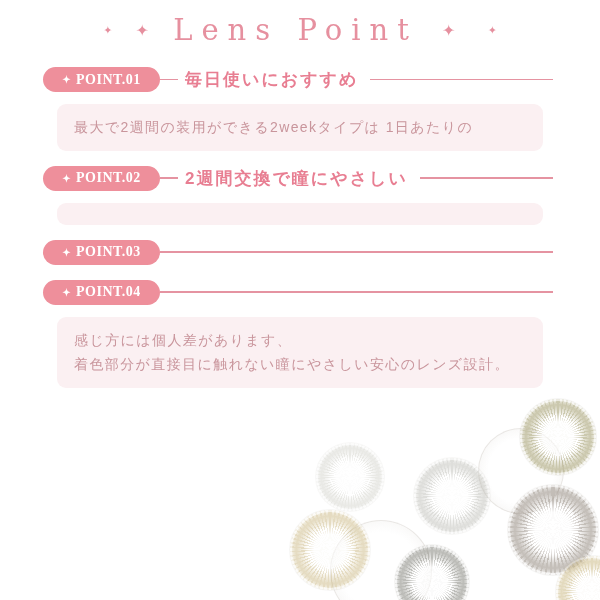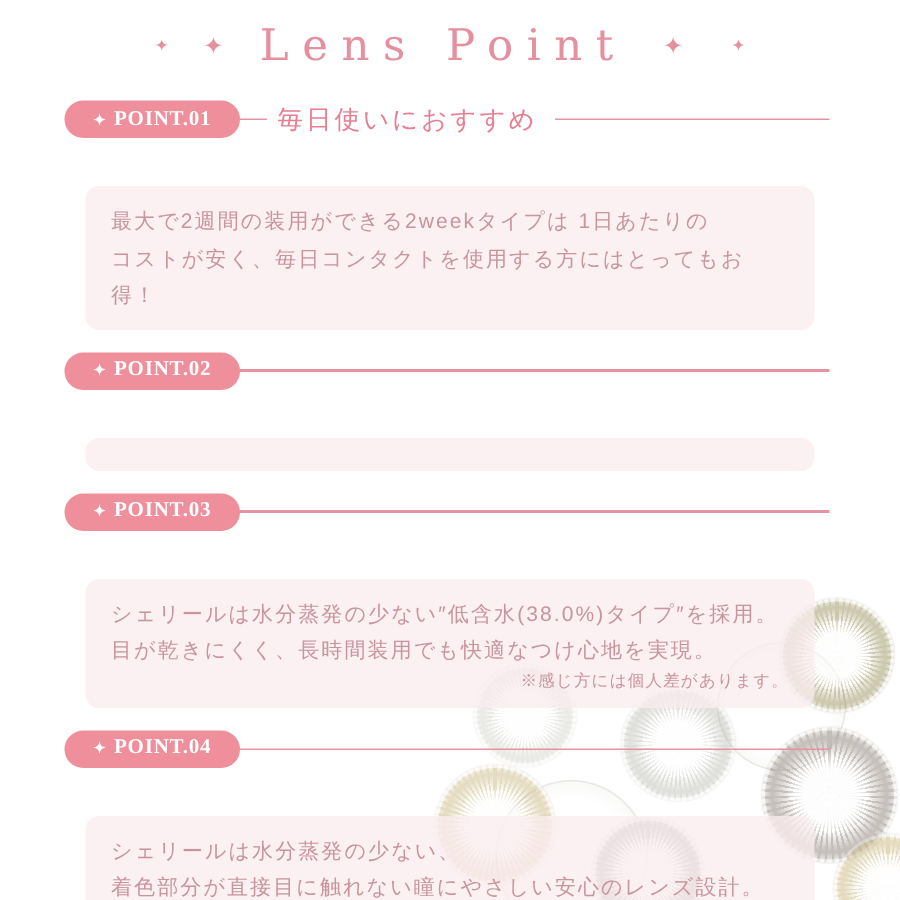"毎日使いにおすすめ" .ptitle { font-weight: 400 -> 700 }
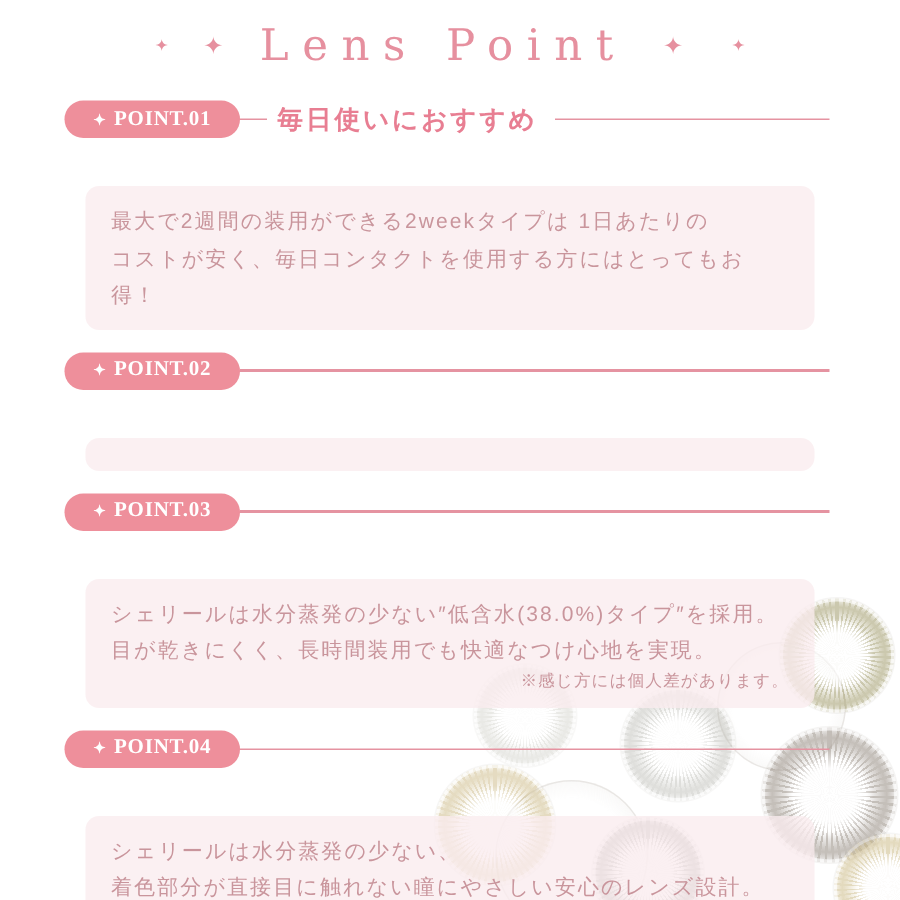"最大で2週間の装用ができる2weekタイプは 1日あたりの" .pbox { margin: 32px 57px 0 57px -> 12px 57px 0 57px }
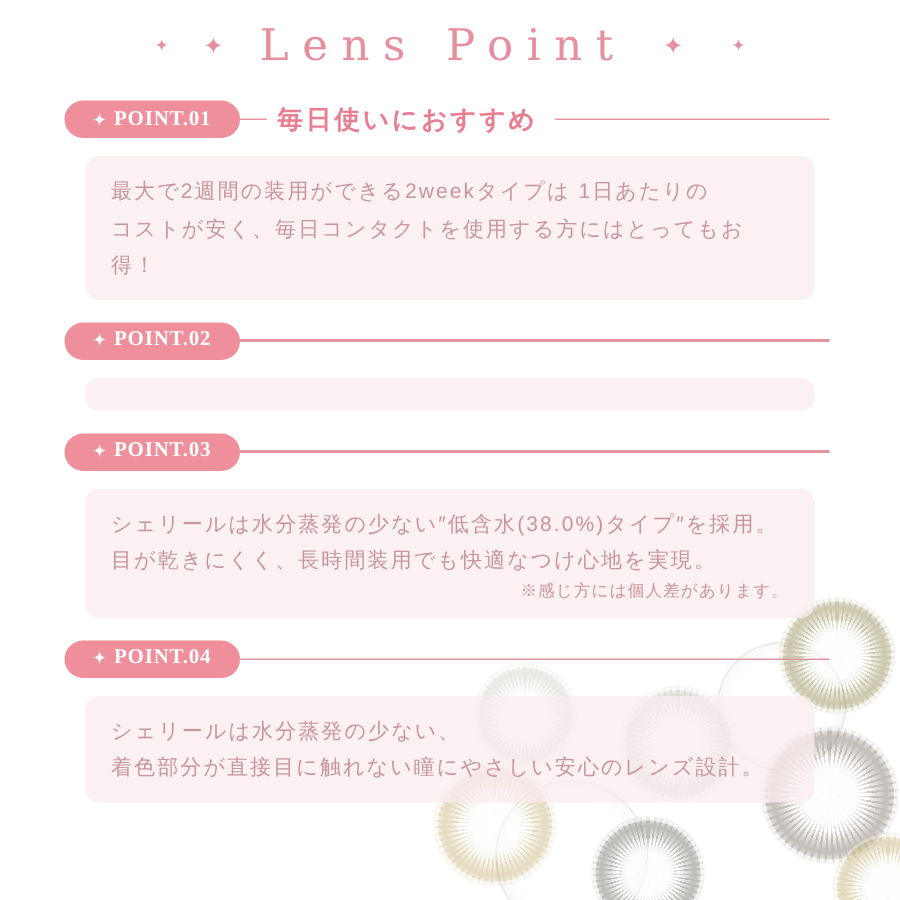"コストが安く、毎日コンタクトを使用する方にはとってもお得！" div { html: <div>コストが安く、毎日コンタクトを使用する方にはとってもお得！</div> -> none }
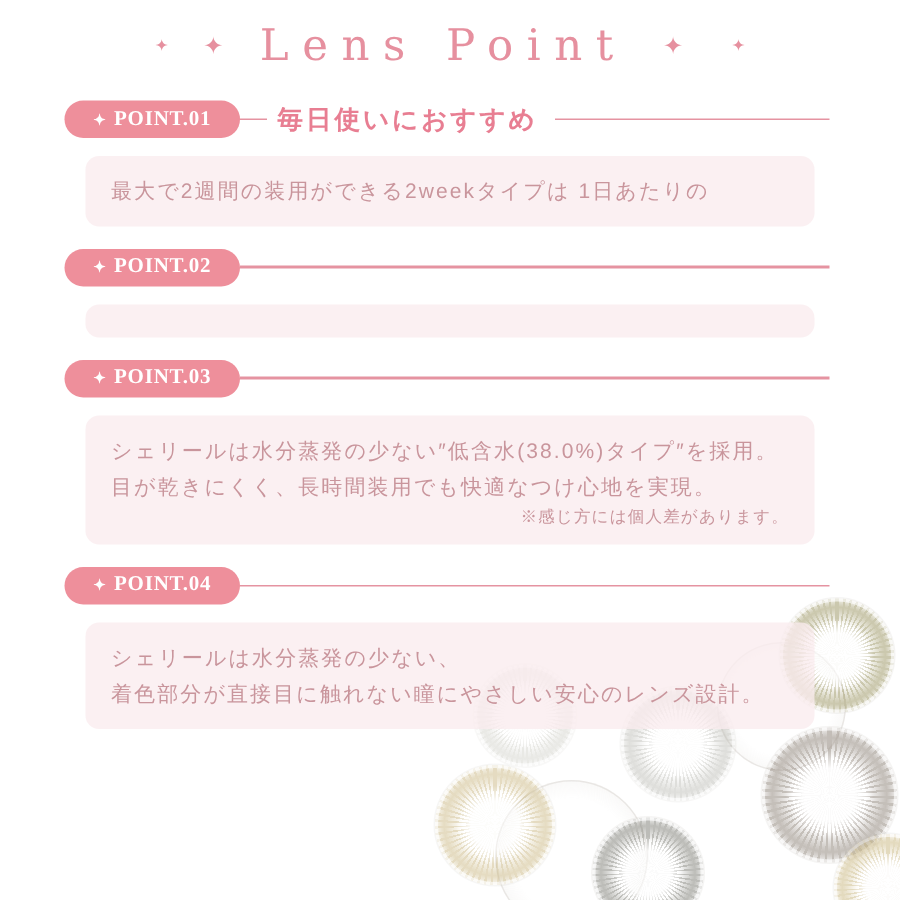"2週間交換で瞳にやさしい" h2.ptitle { html: none -> <h2>2週間交換で瞳にやさしい</h2> }
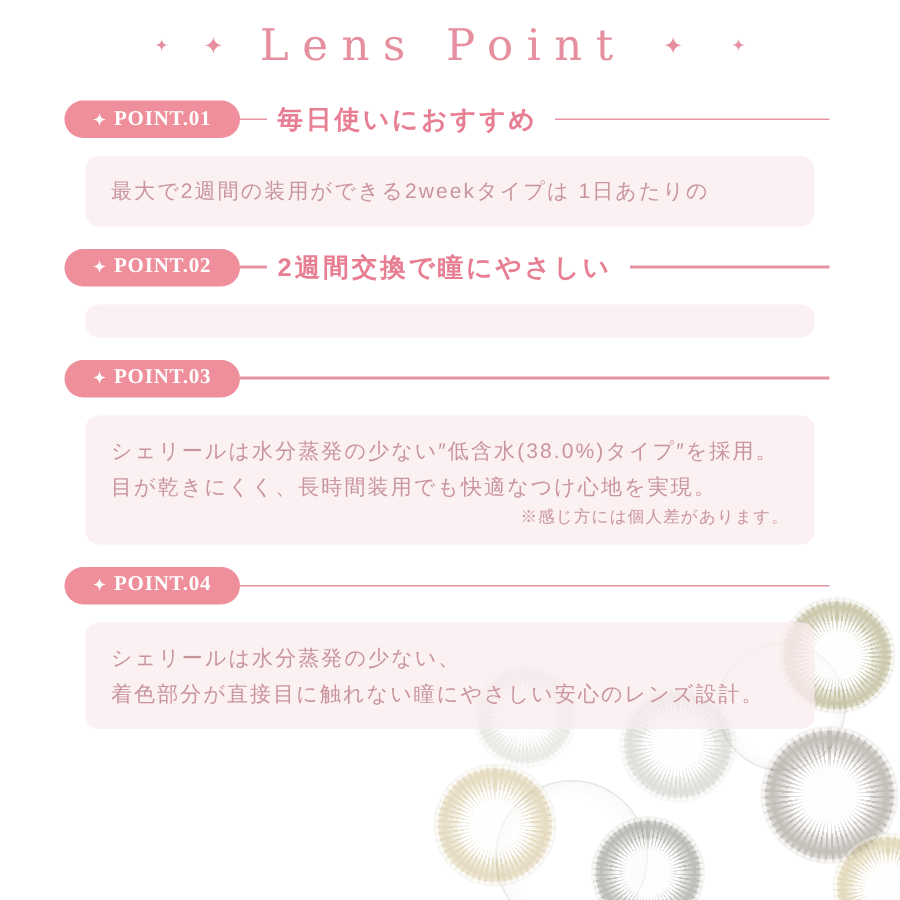"シェリールは水分蒸発の少ない″低含水(38.0%)タイプ″を採用。" div.pbox { html: <div> <div>シェリールは水分蒸発の少ない″低含水(38.0%)タイプ″を採用。</div> <div>目が乾きにくく、長時間装用でも快適なつけ心地を実現。</div> <div>※感じ方には個人差があります。</div> </div> -> none }
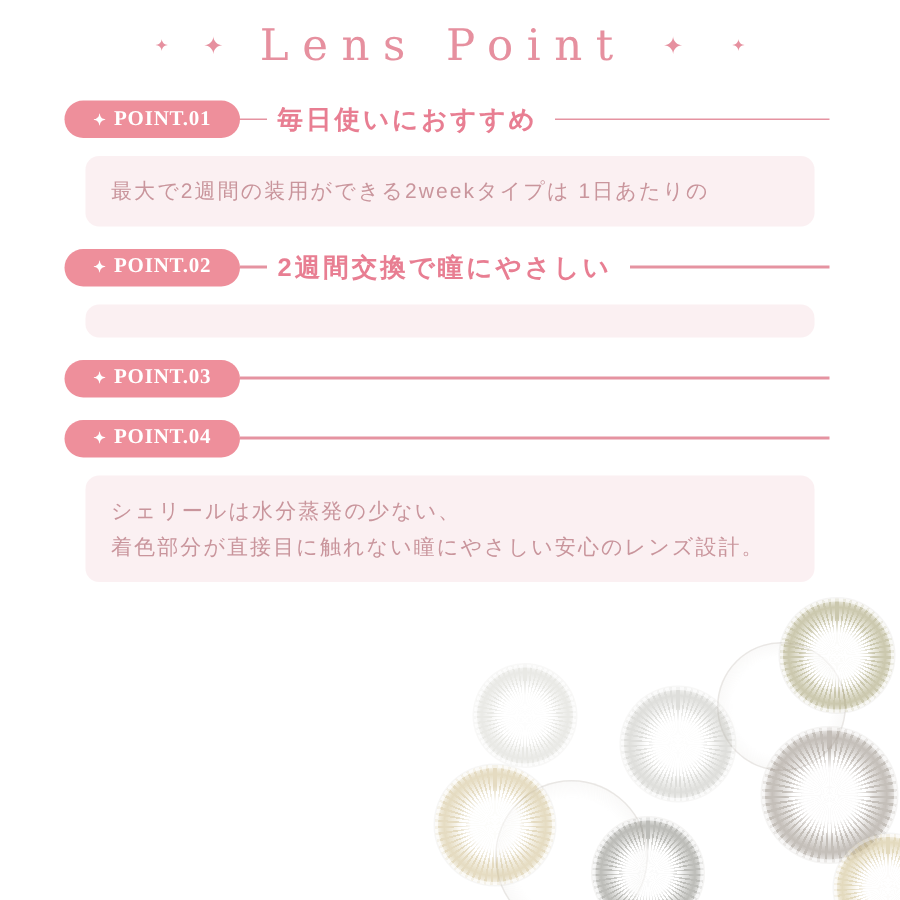"シェリールは水分蒸発の少ない、" div { text: シェリールは水分蒸発の少ない -> 感じ方には個人差があります }
